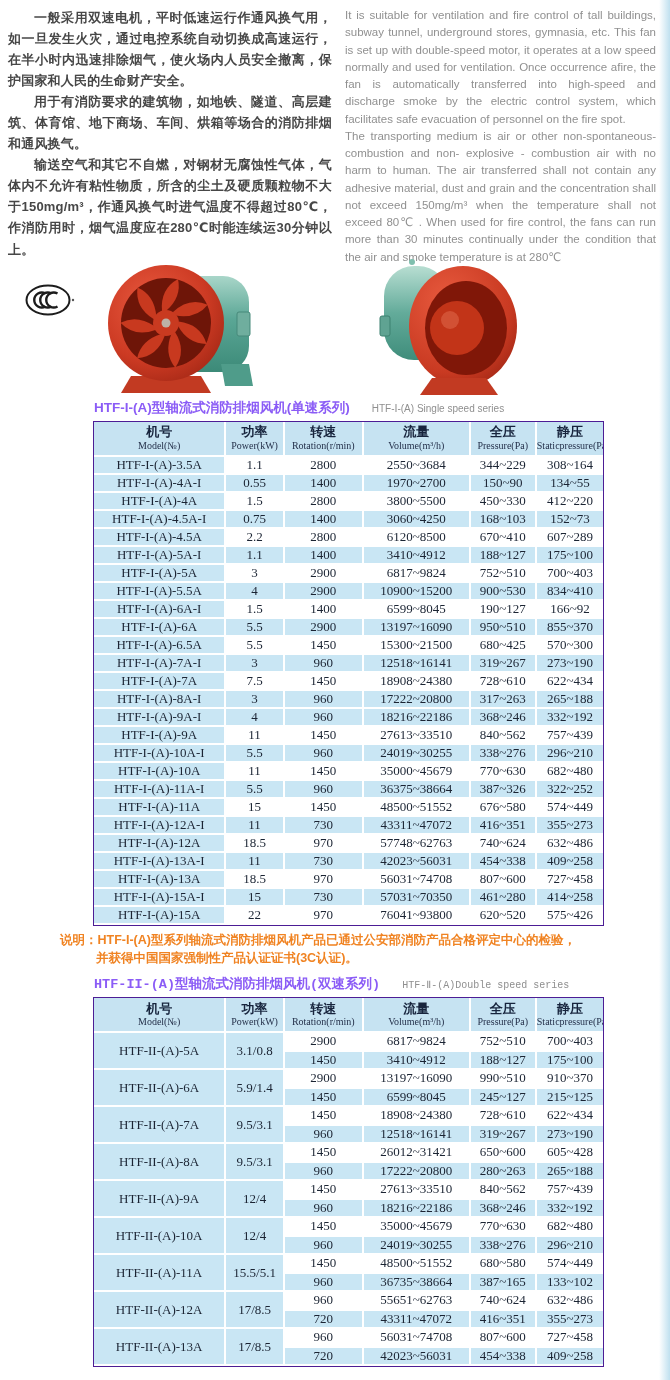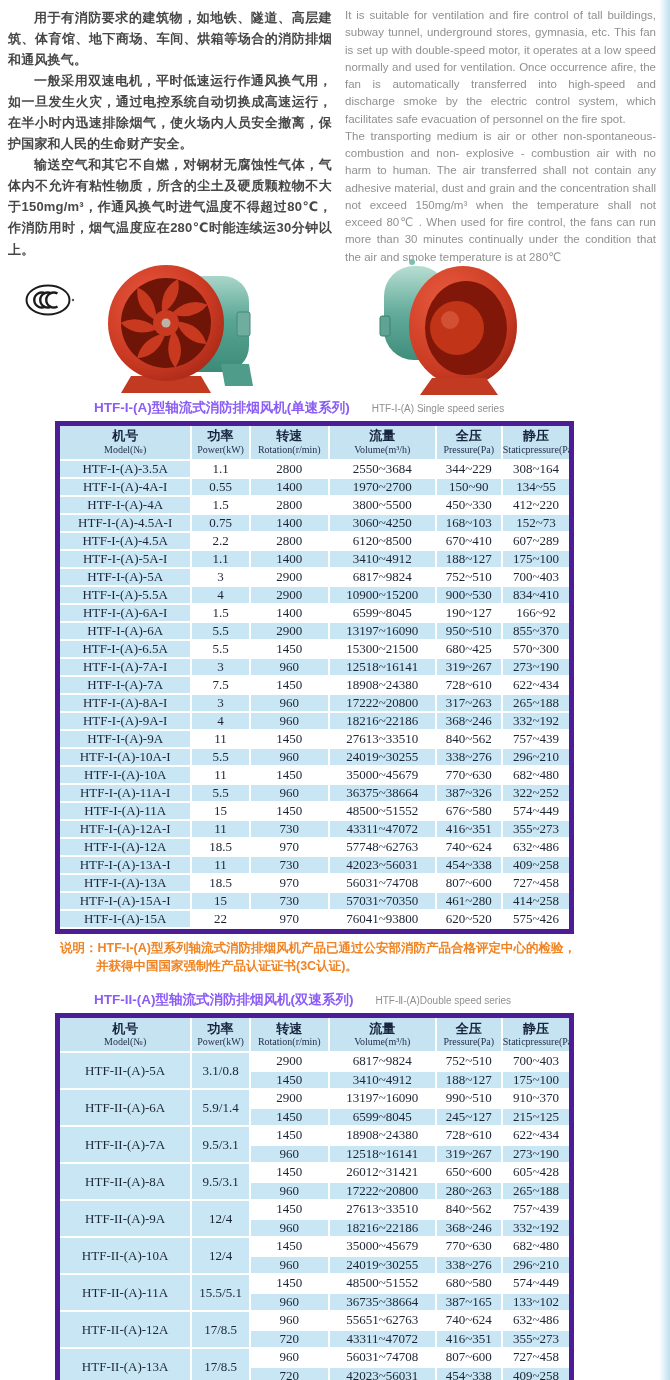"用于有消防要求的建筑物，如地铁、隧道、高层建筑、体育馆、地下商场、车间、烘箱等场" p { order: before "一般采用双速电机，平时低速运行作通风换气用，如一旦发生火灾，通过电控系统自动切换" -> after "一般采用双速电机，平时低速运行作通风换气用，如一旦发生火灾，通过电控系统自动切换" }
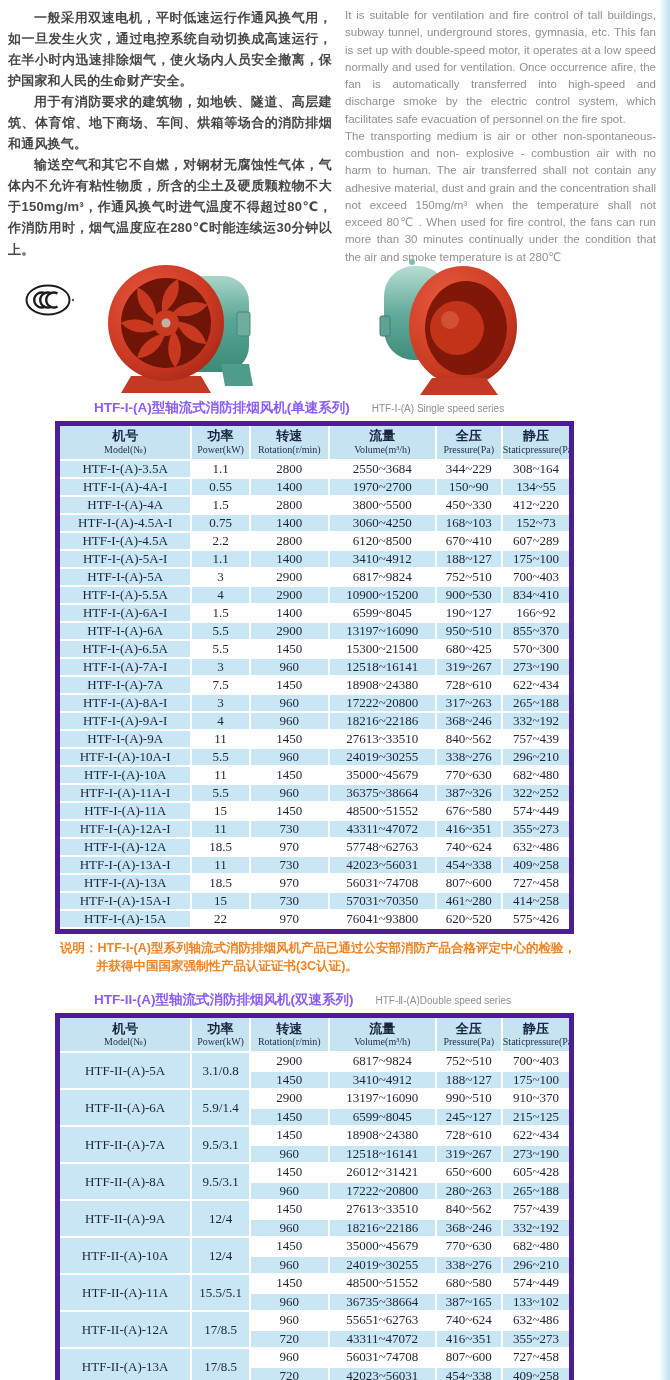"机号" .tbl-wrap { border: 5px solid #4c1d95 -> 1px solid #4c1d95; margin-left: 55px -> 93px }
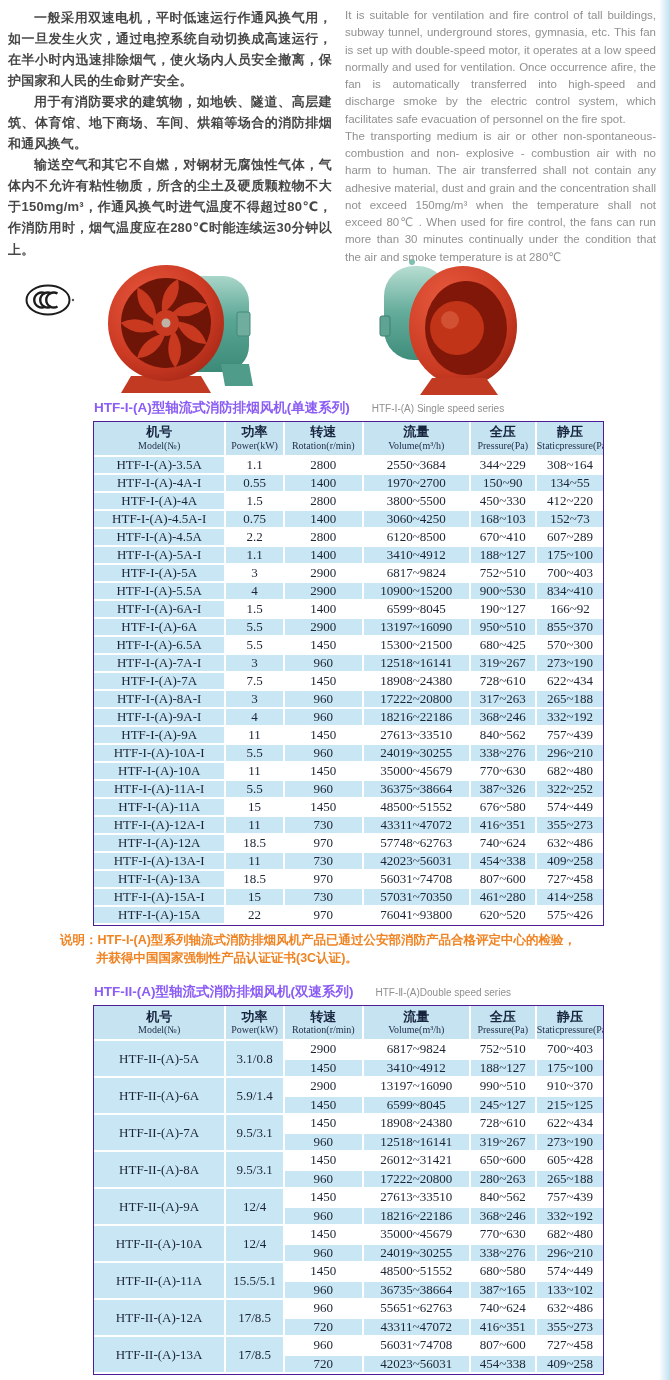"HTF-II-(A)型轴流式消防排烟风机(双速系列)" .tbl-title2 { font-family: none -> Liberation Mono, monospace; margin-top: 16px -> 8px }
